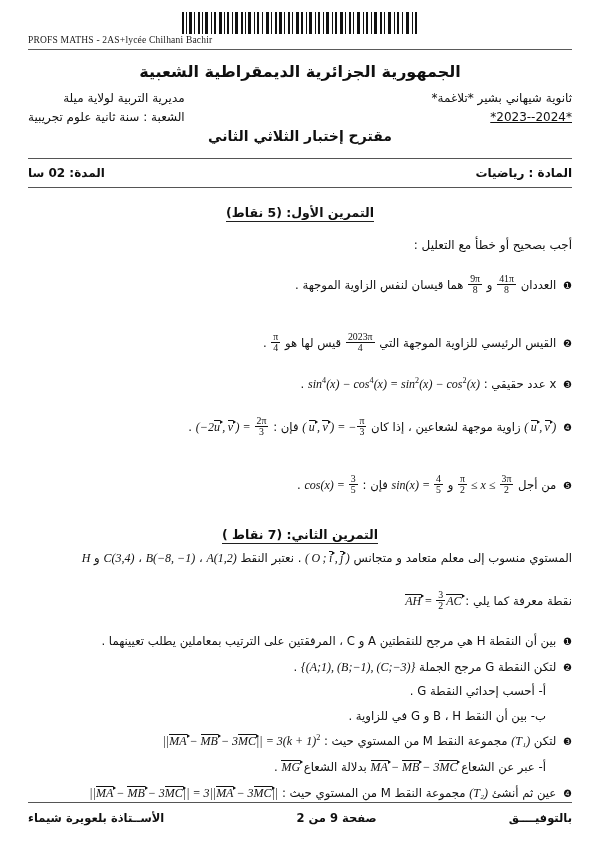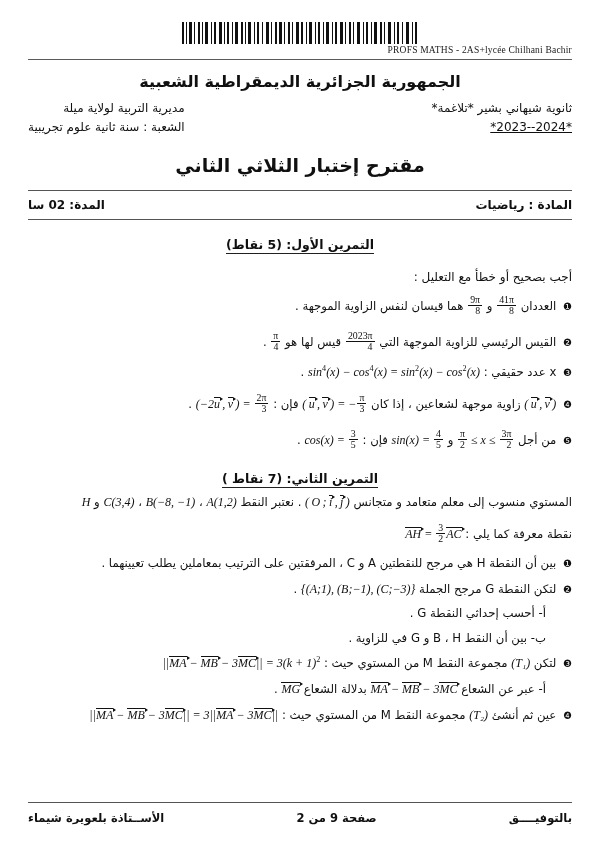"PROFS MATHS - 2AS+lycée Chilhani" .barcode-block { padding-top: 22px -> 12px; text-align: right -> left }
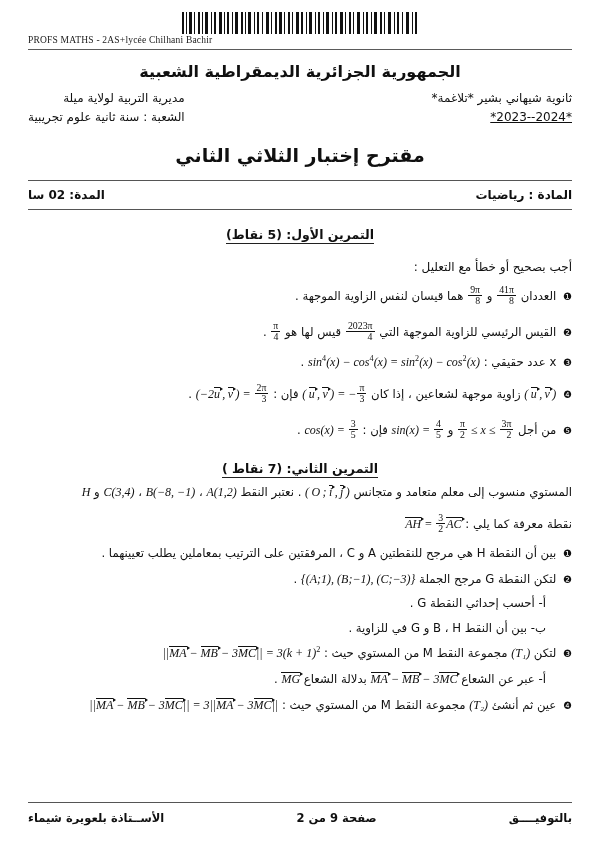"مقترح إختبار الثلاثي الثاني" .exam-title { font-size: 19px -> 14px; margin-top: 16px -> none }
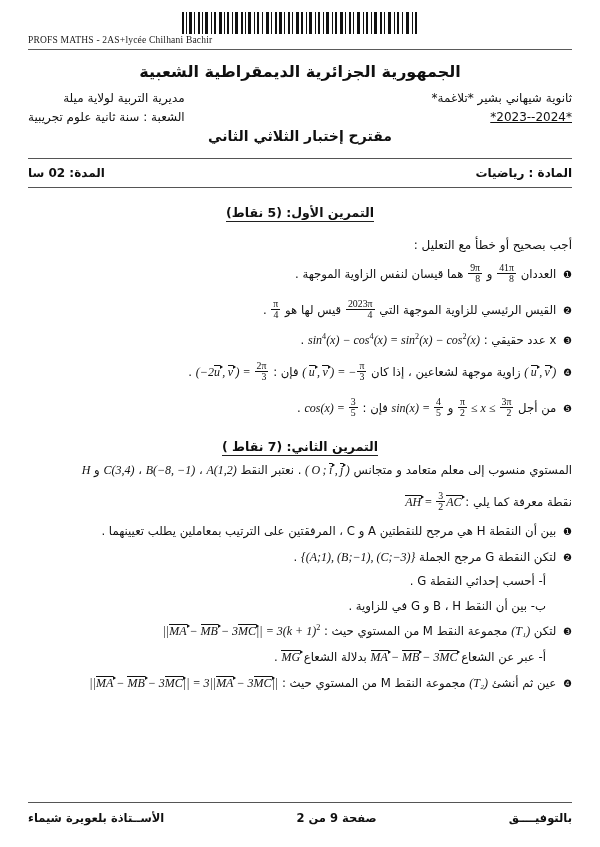"9π" .frac { margin: 4px 1px -> 15px 1px; text-align: right -> center }
